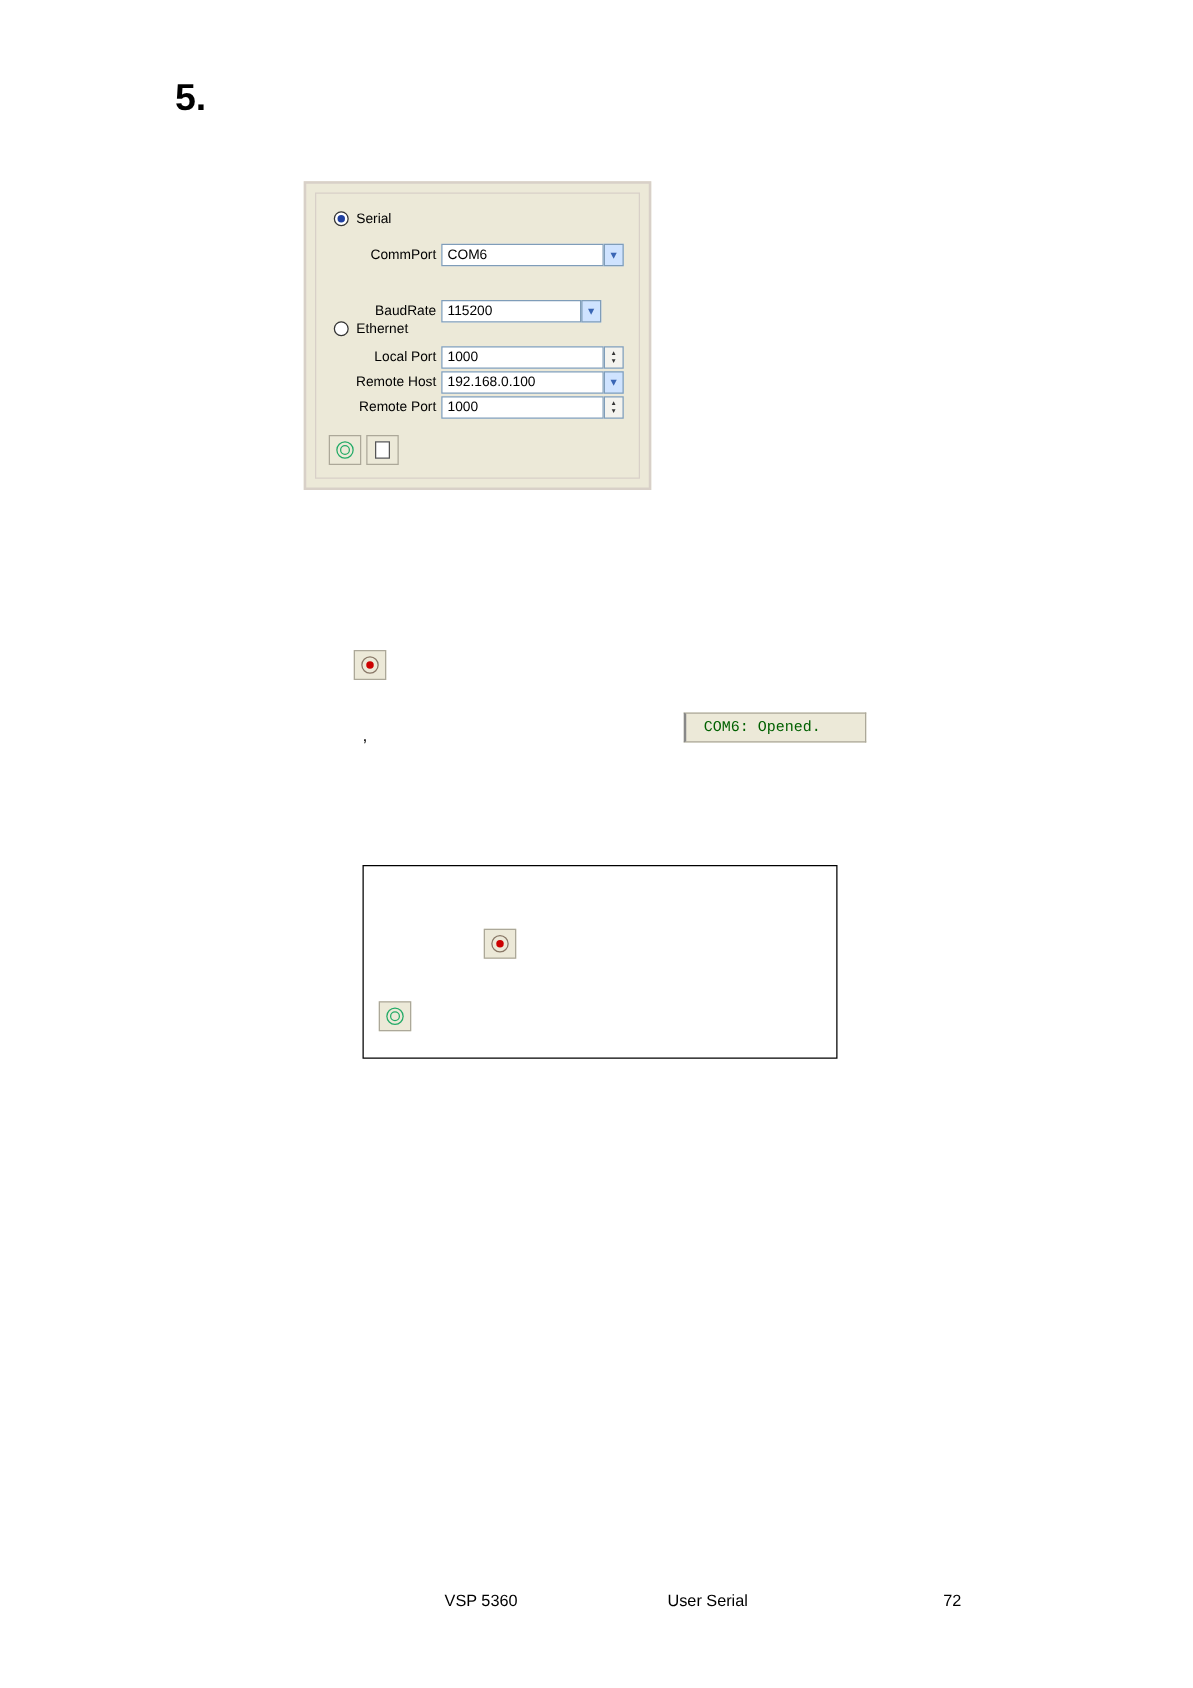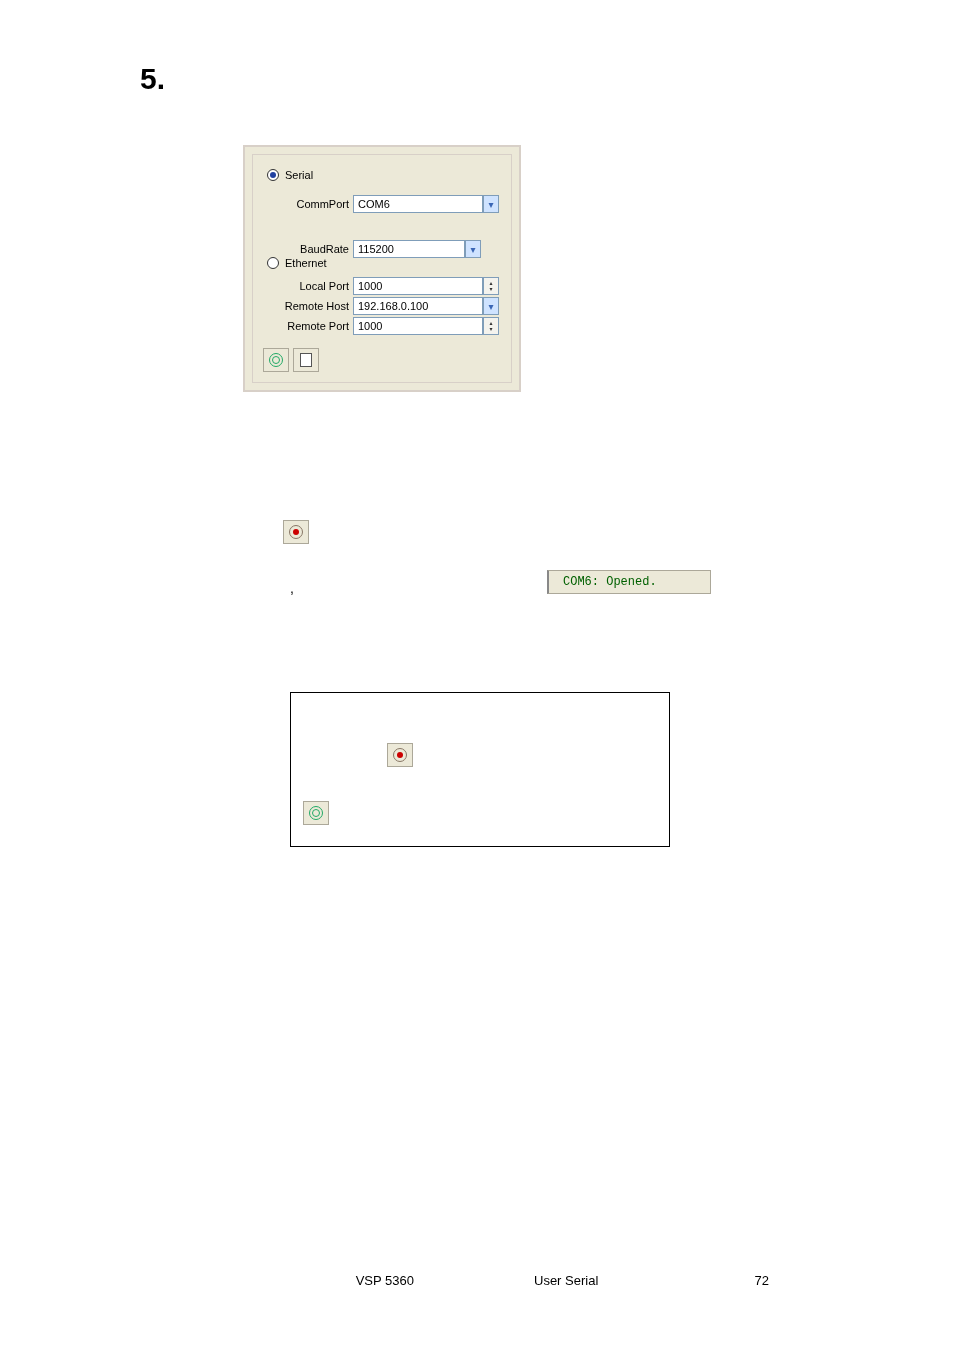"COM6: Opened." .status-bar { width: 164px -> 146px }
